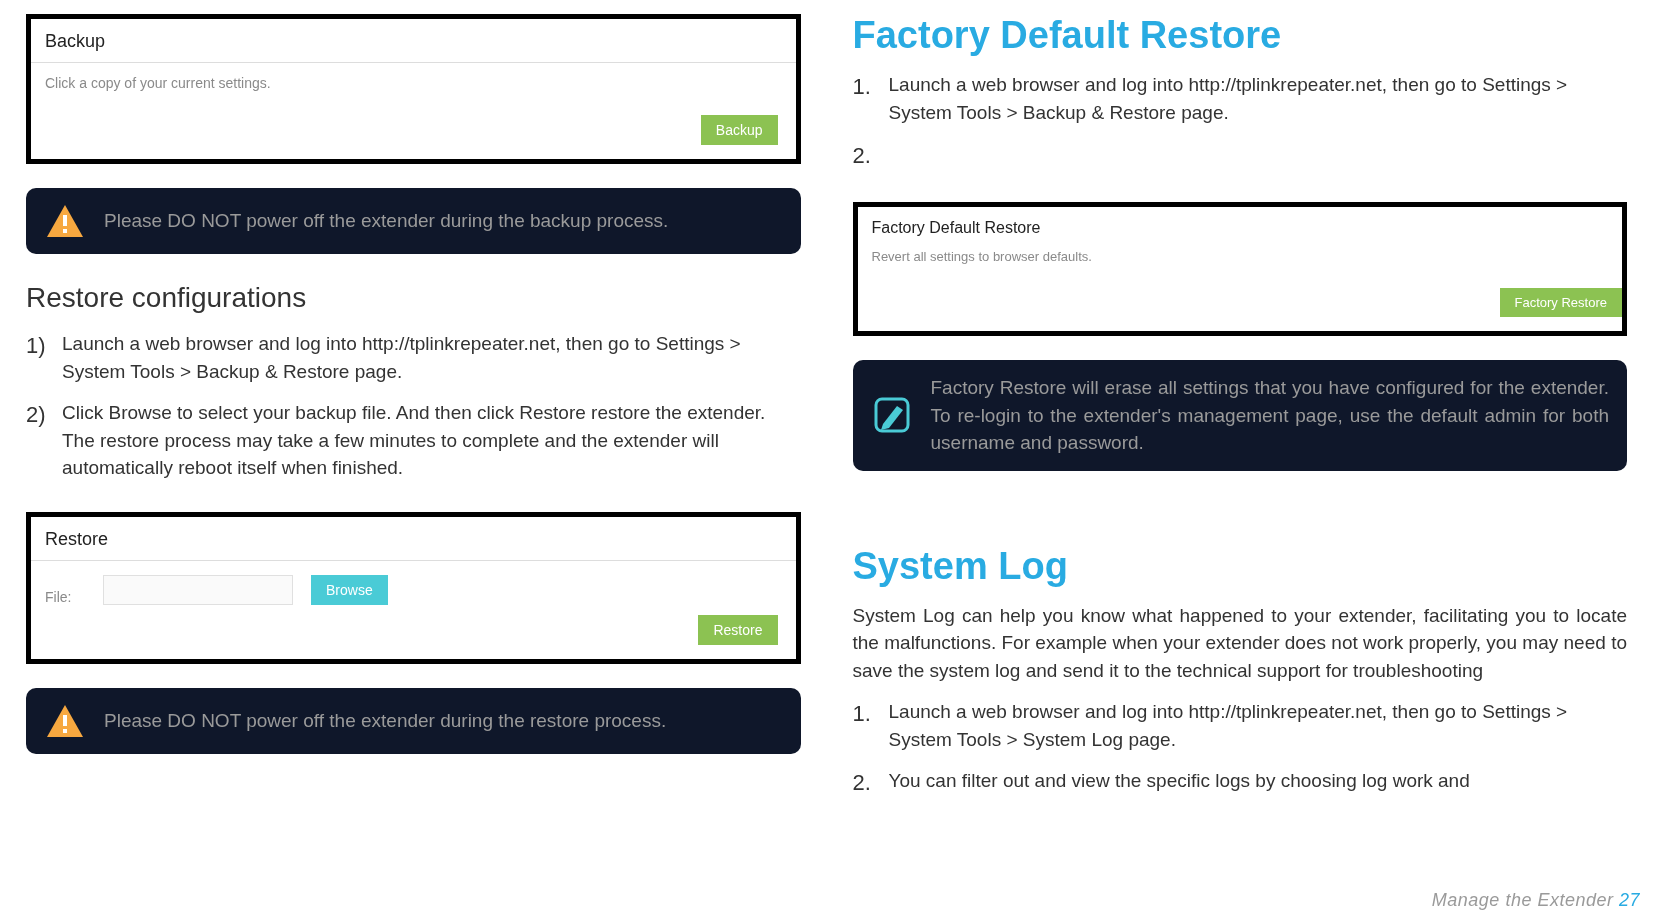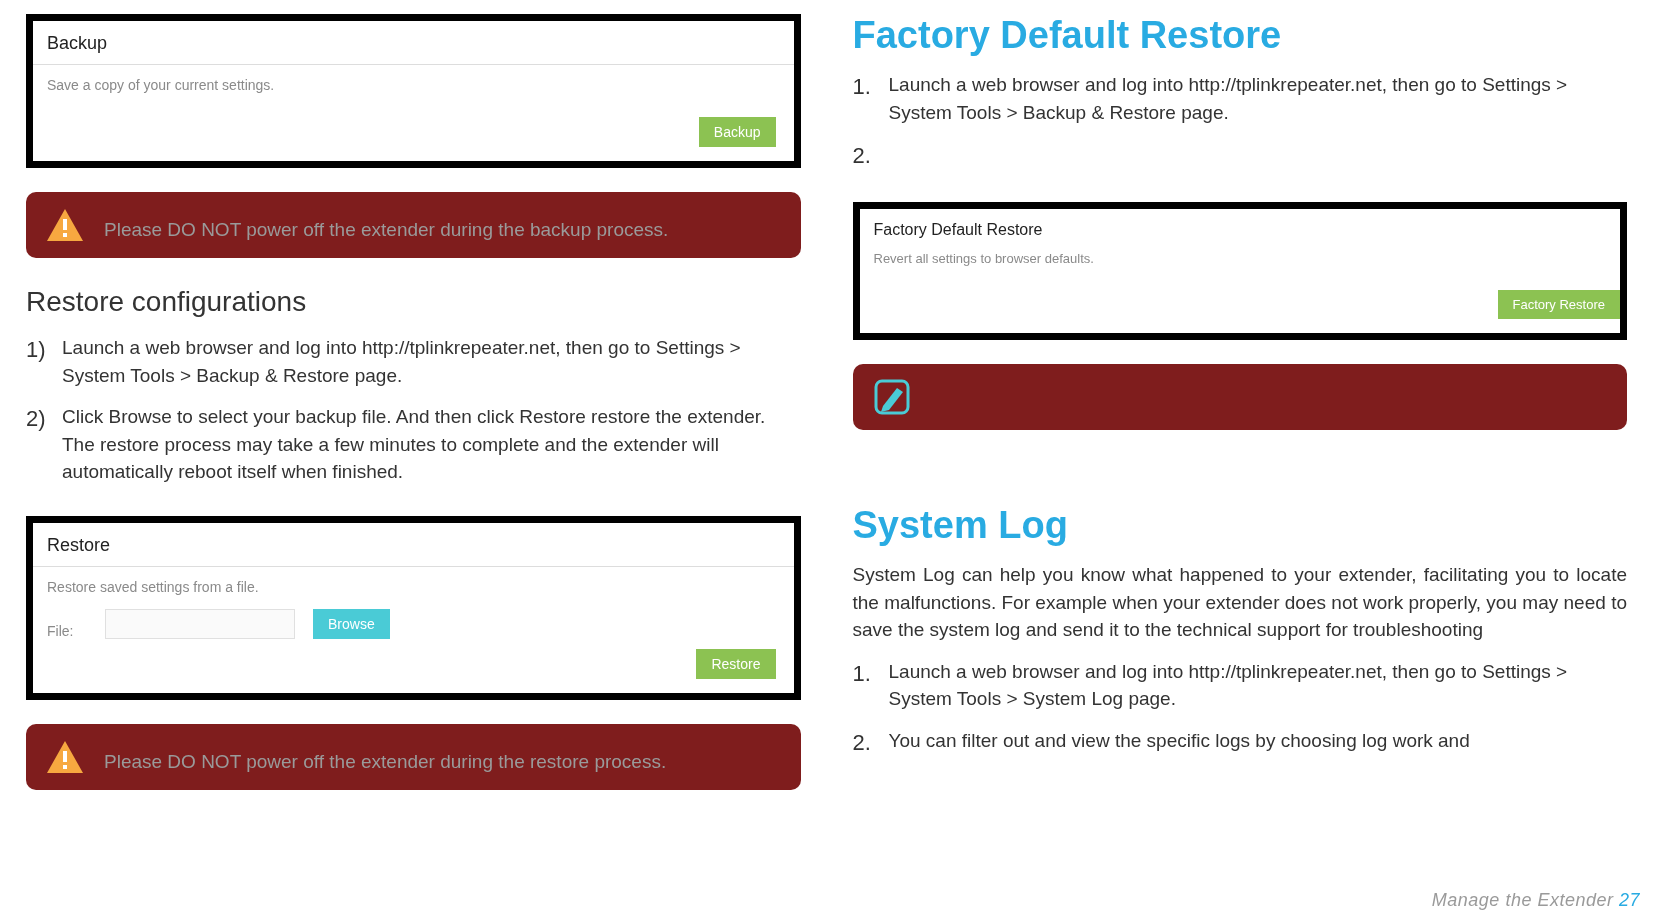"Backup" .panel { border: 7px solid #000000 -> 5px solid #000000 }
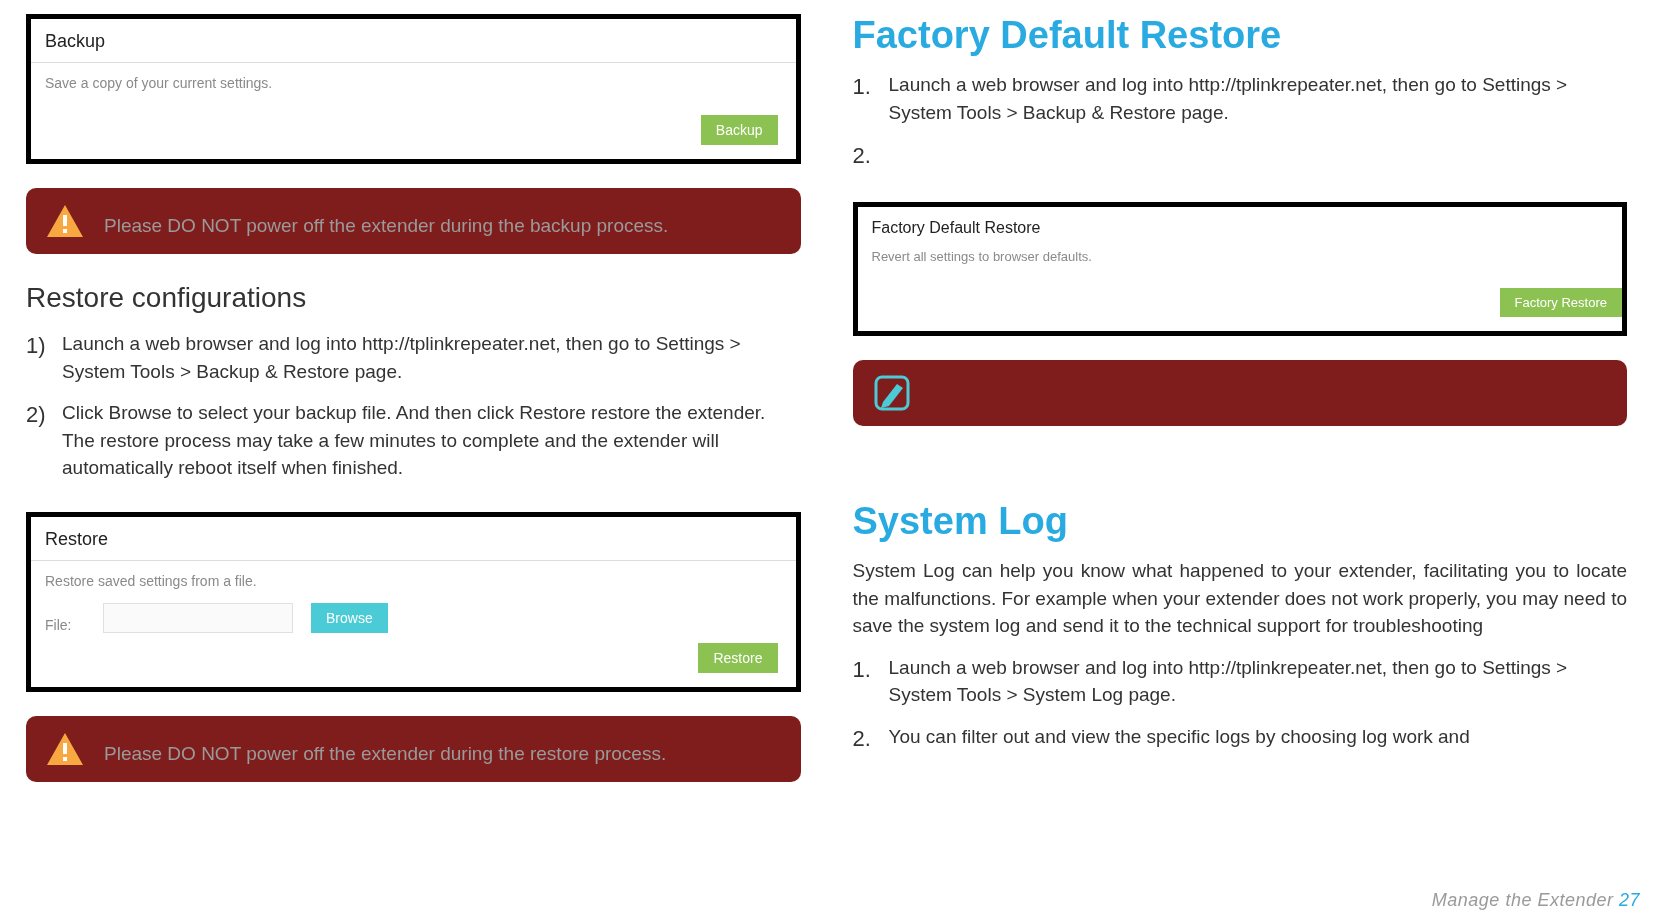"Save a copy of your" div.panel-desc { text: Save -> Click }
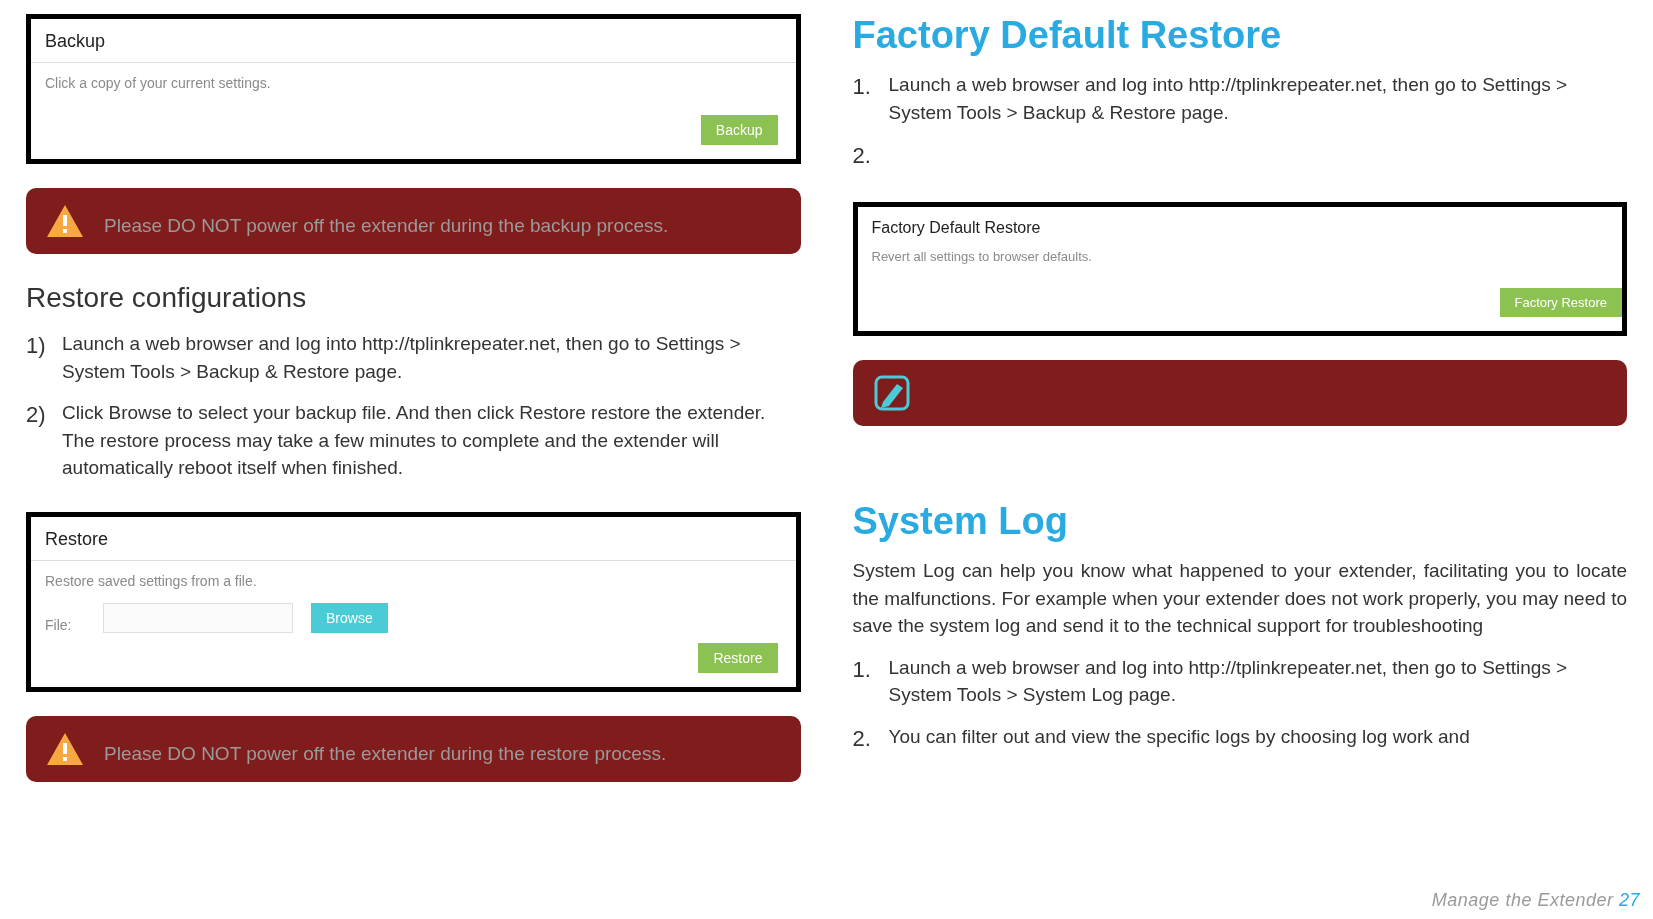"Please DO NOT power off" .callout { align-items: flex-end -> center; background: #7f1d1d -> #0f172a }
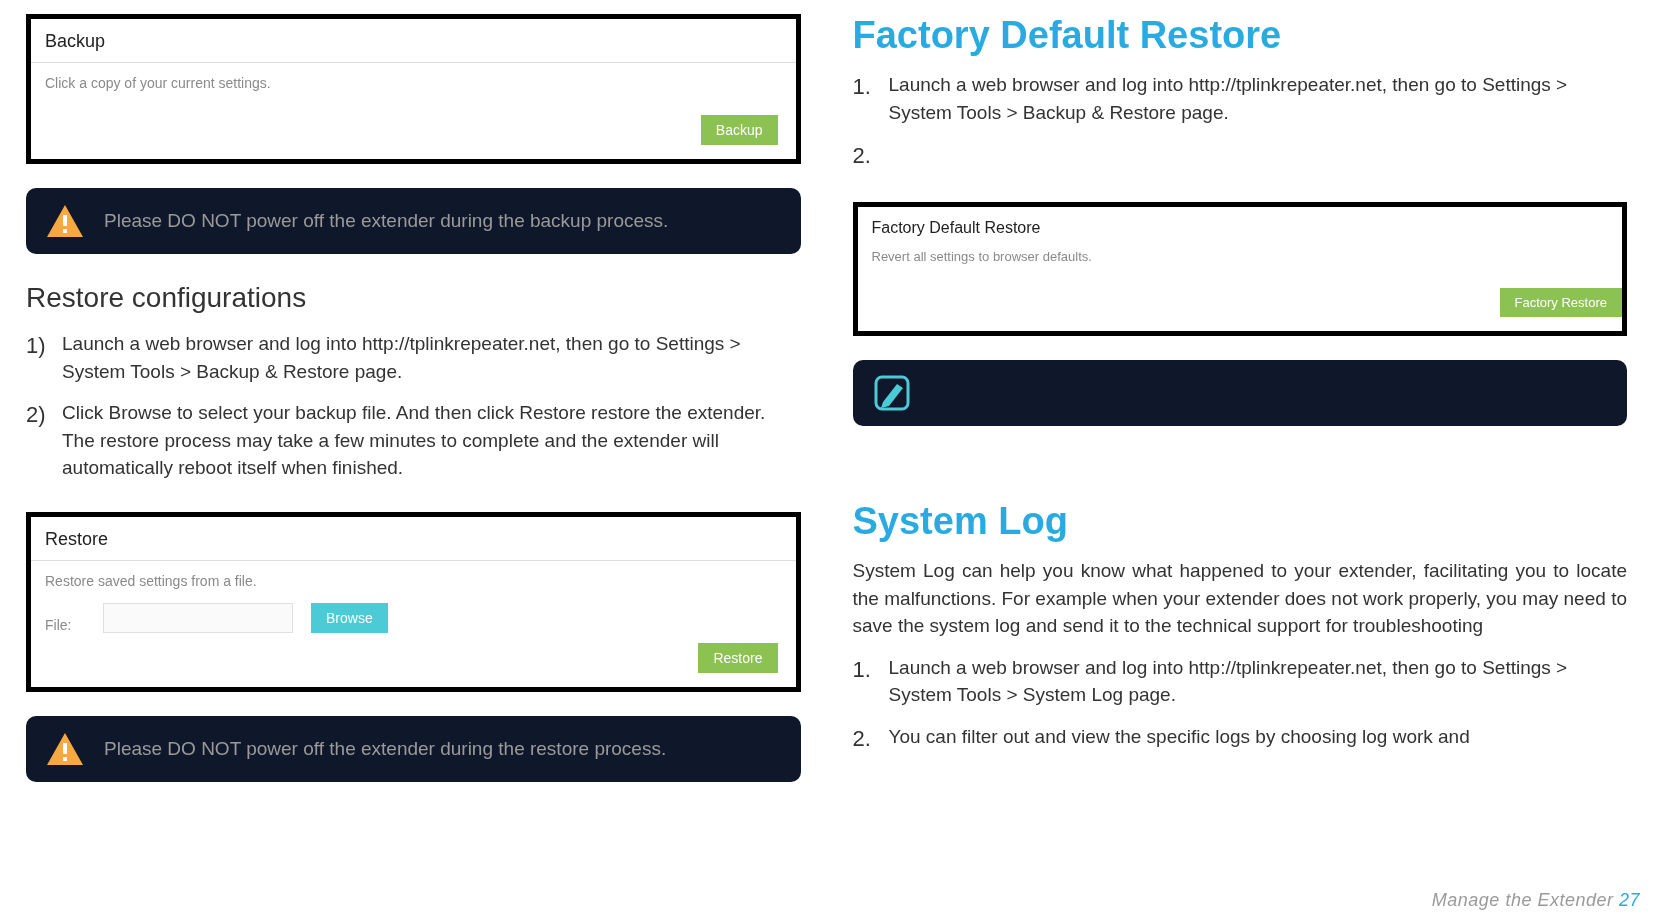"Factory Restore will erase all" div { html: none -> <div>Factory Restore will erase all settings that you have configured for the extender. To re-login to the extender's management page, use the default admin for both username and password.</div> }
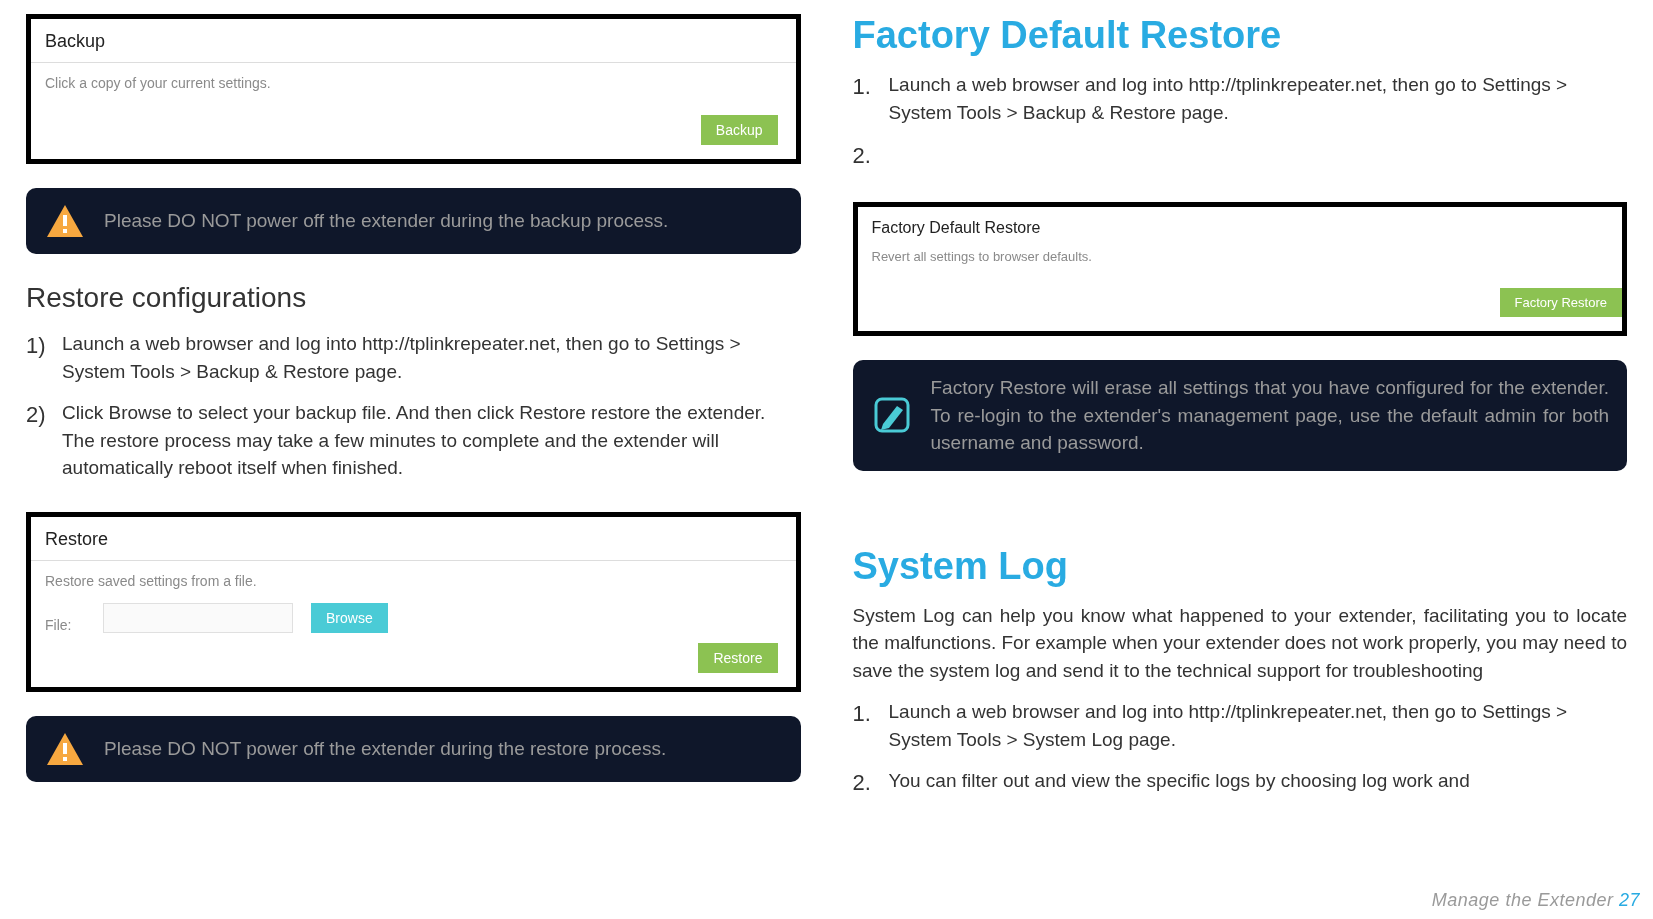"Restore saved settings from a" div.panel-desc { html: <div>Restore saved settings from a file.</div> -> none }
